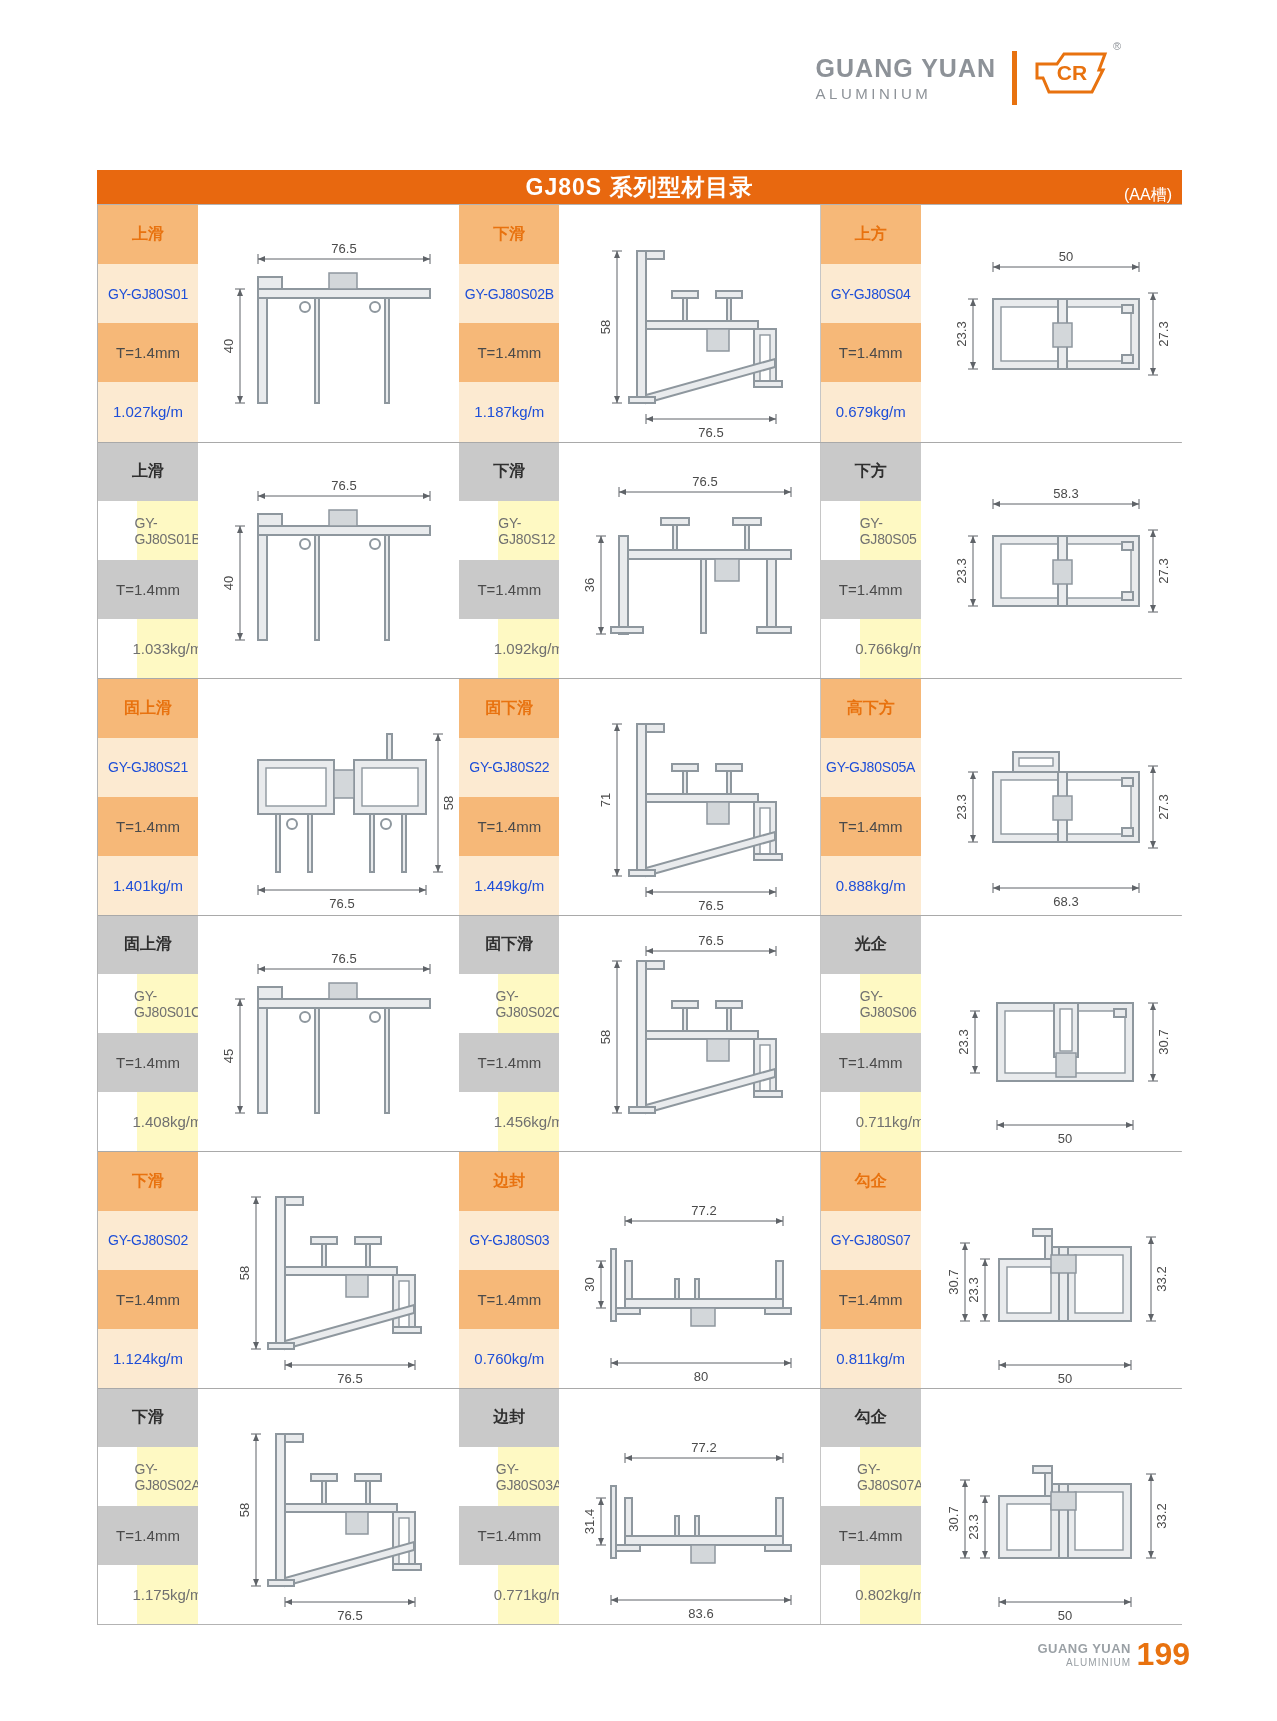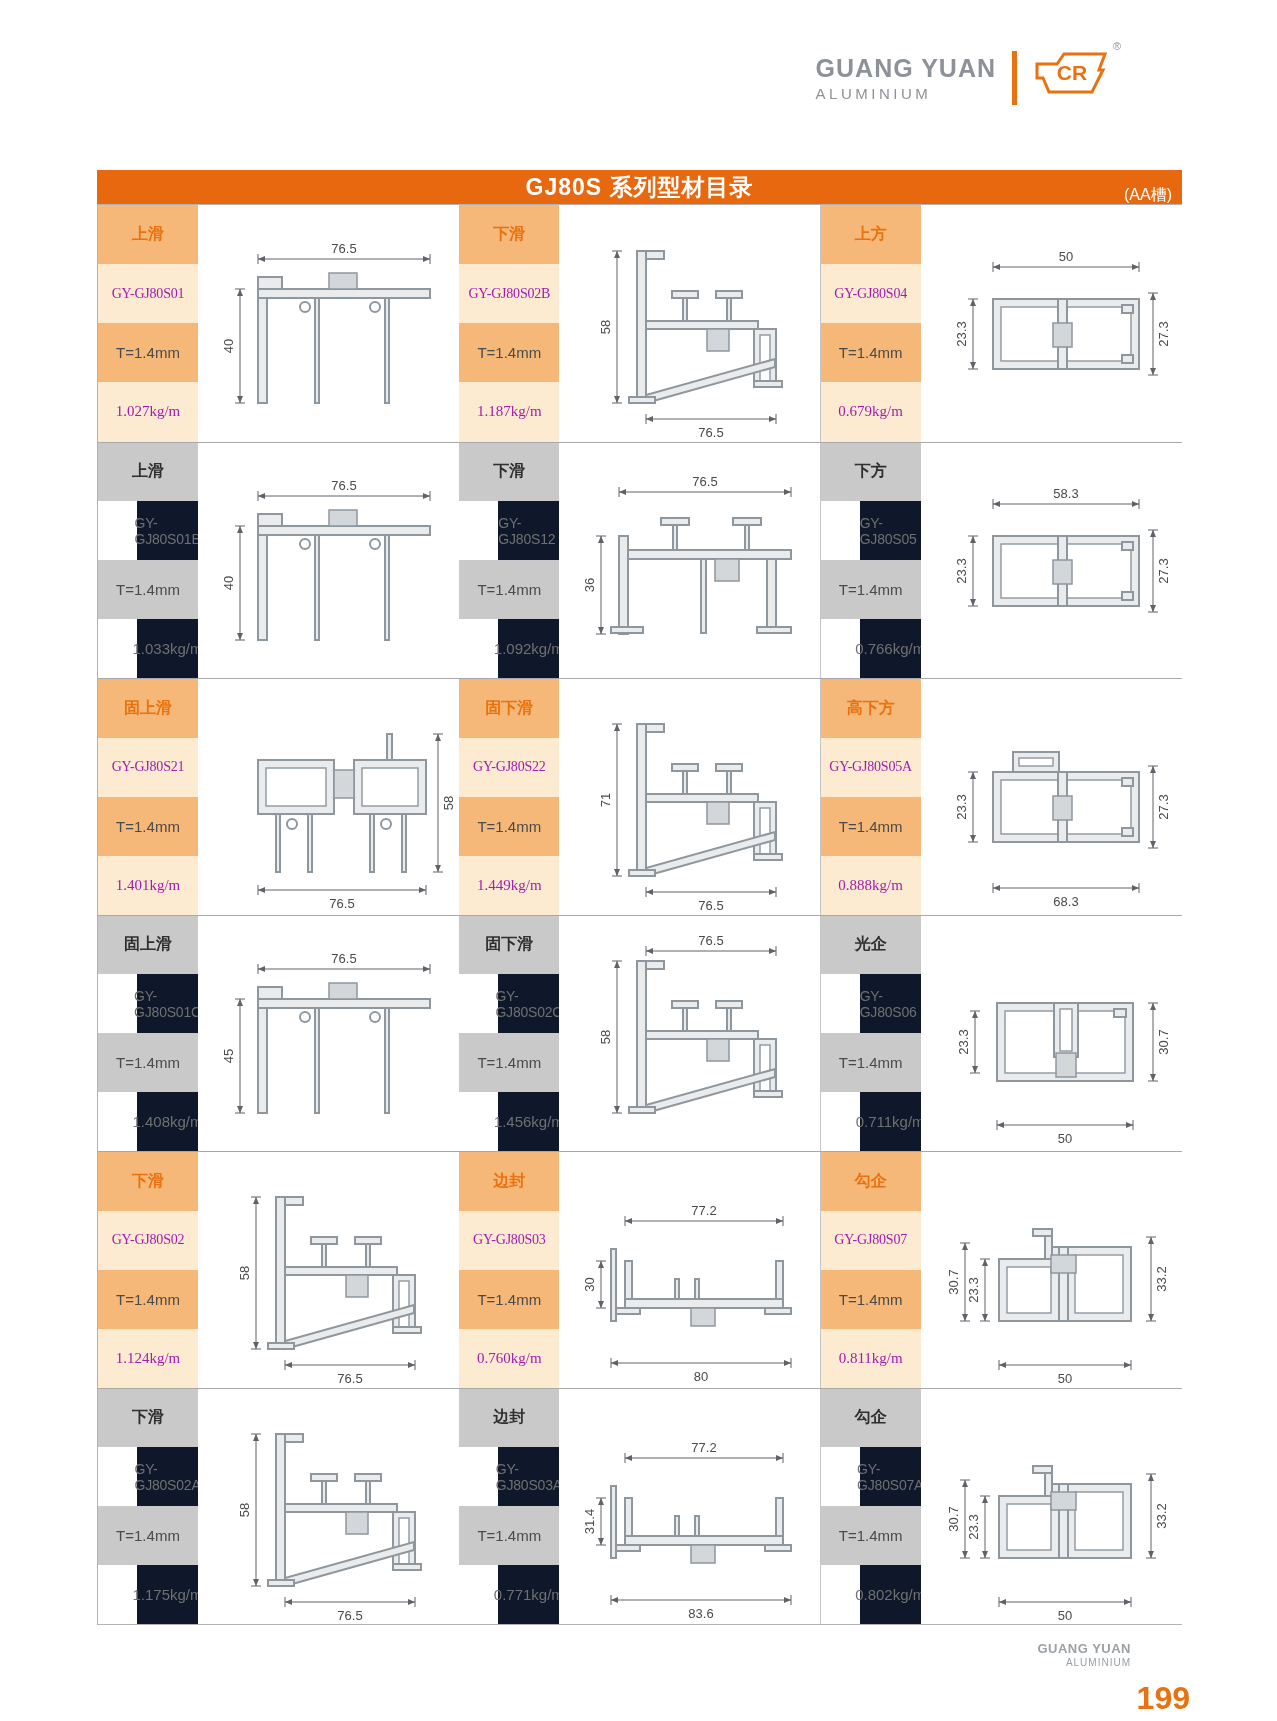"GY-GJ80S01" .orange .band.light { color: #a21caf -> #1d4ed8; font-family: Liberation Serif, serif -> none }
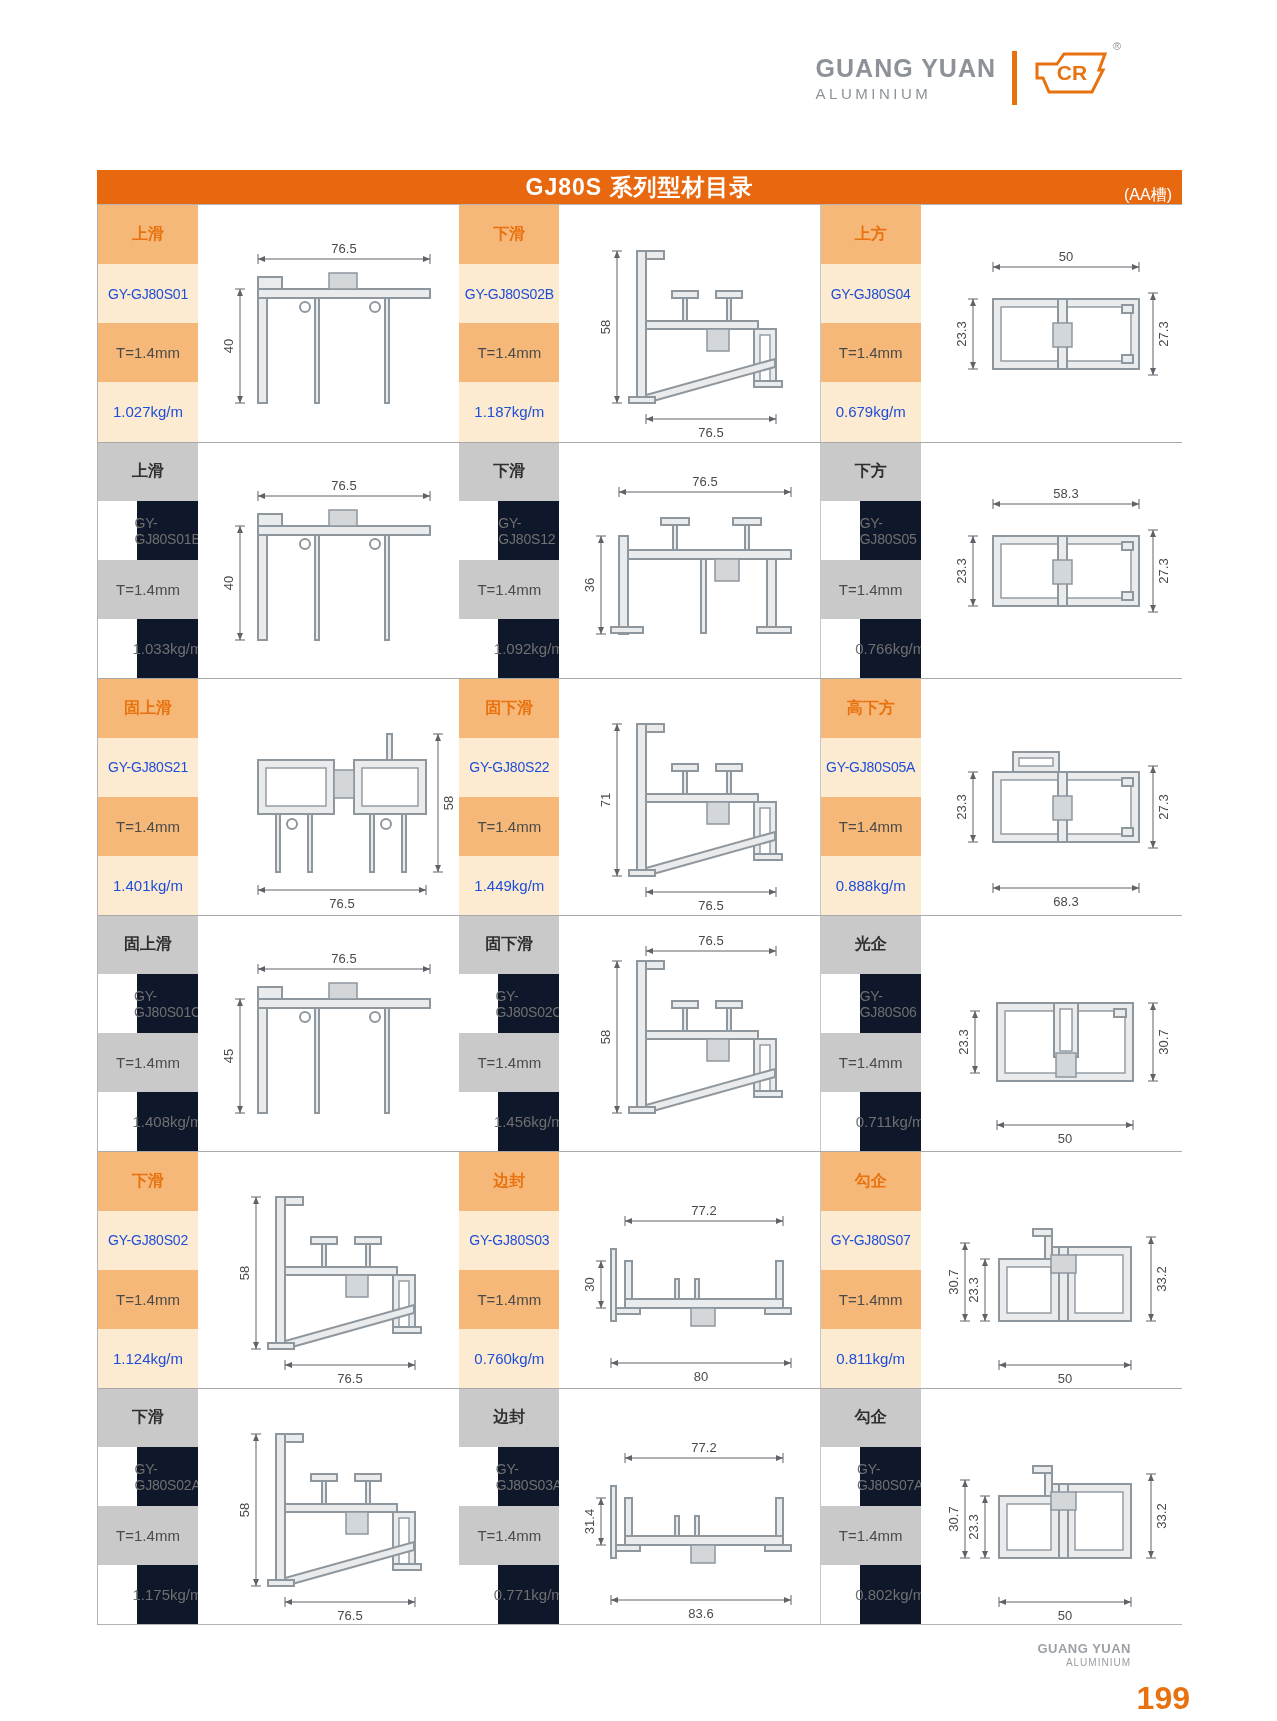"GY-GJ80S01B" .gray .band.light { background: #0f172a -> #fef9c3 }
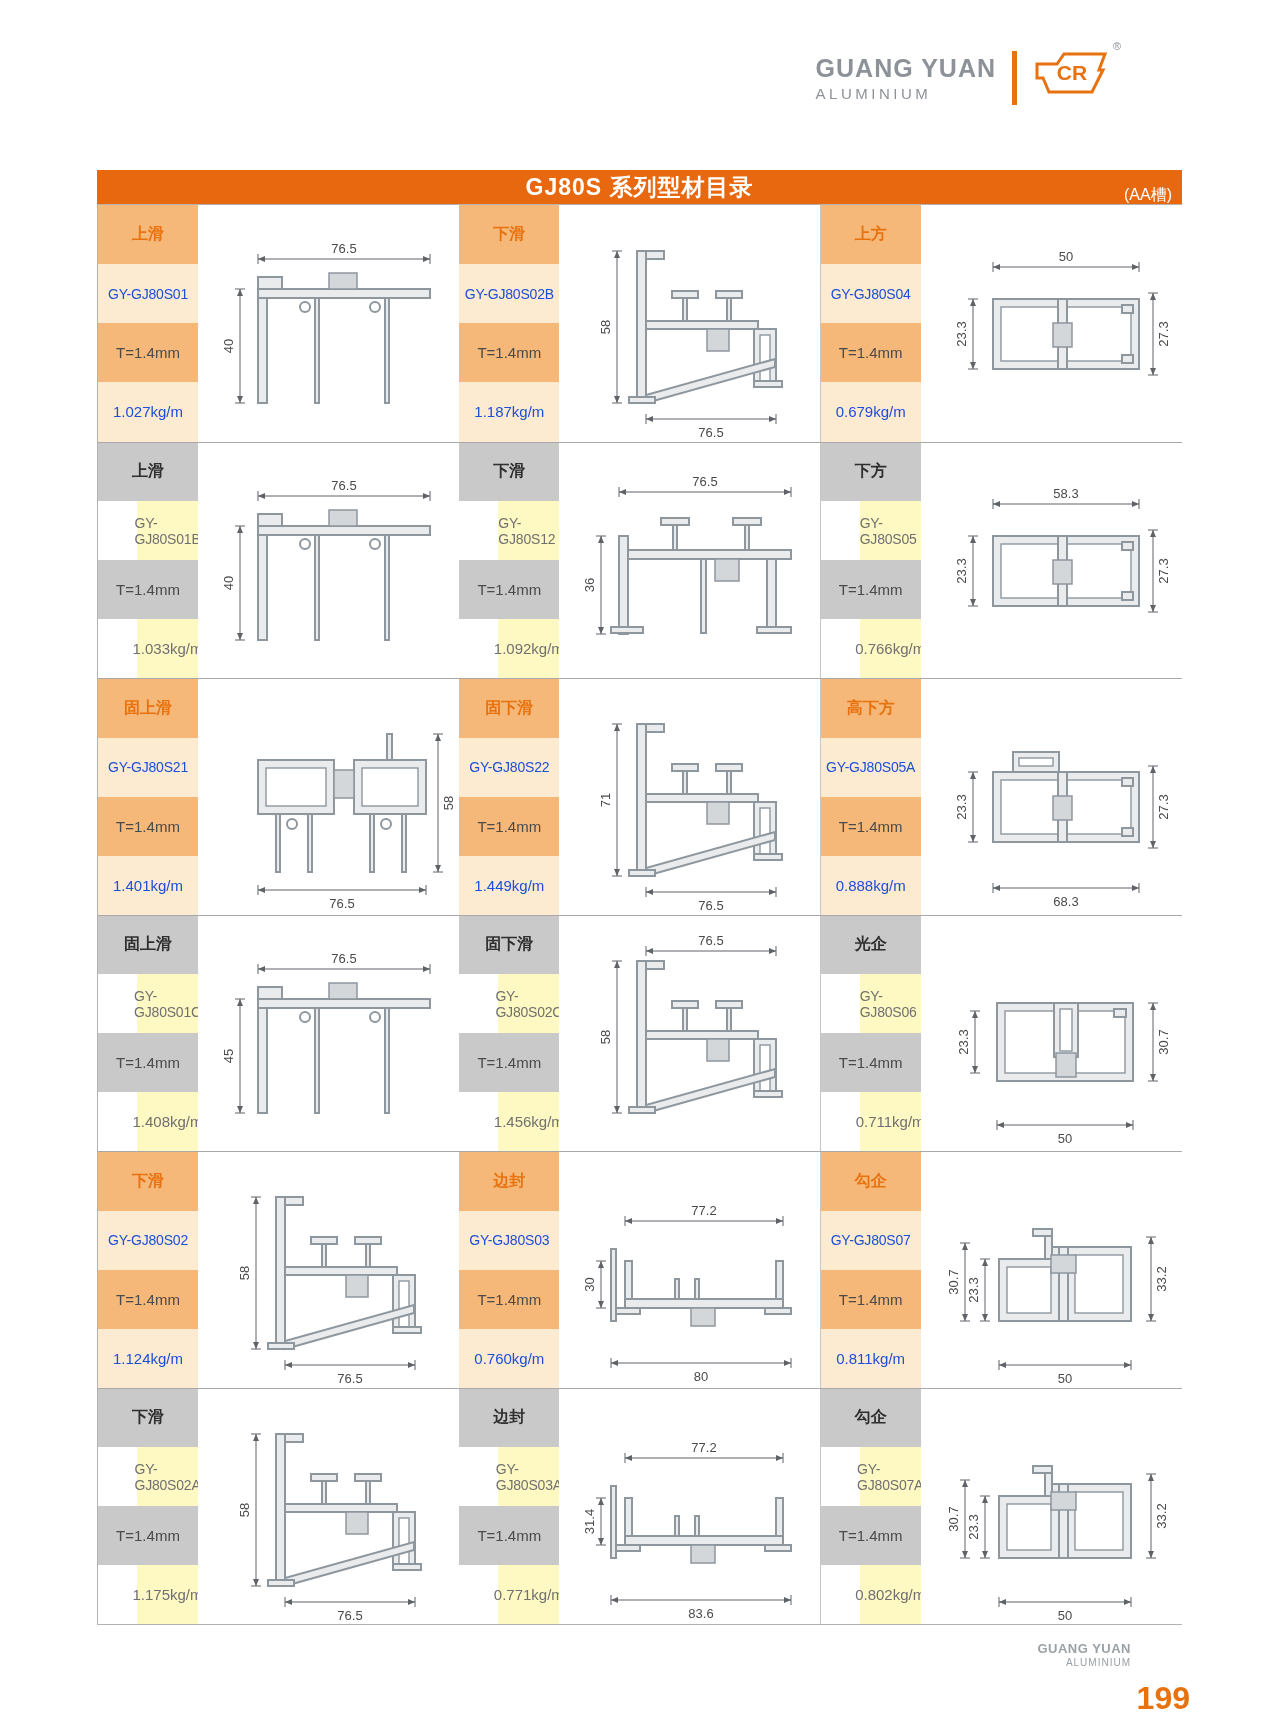"199" .footer-page { margin-top: 44px -> none }
